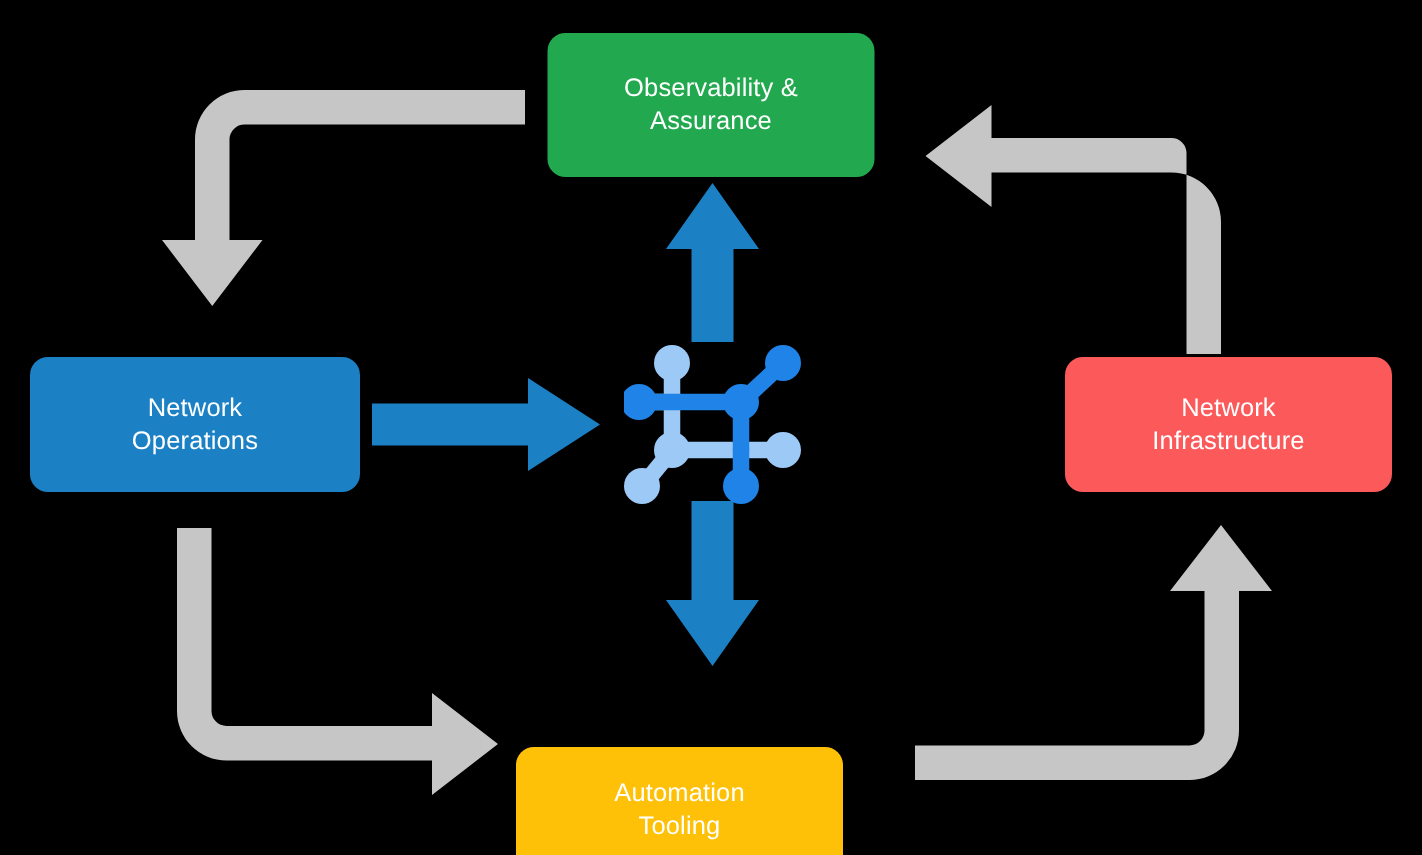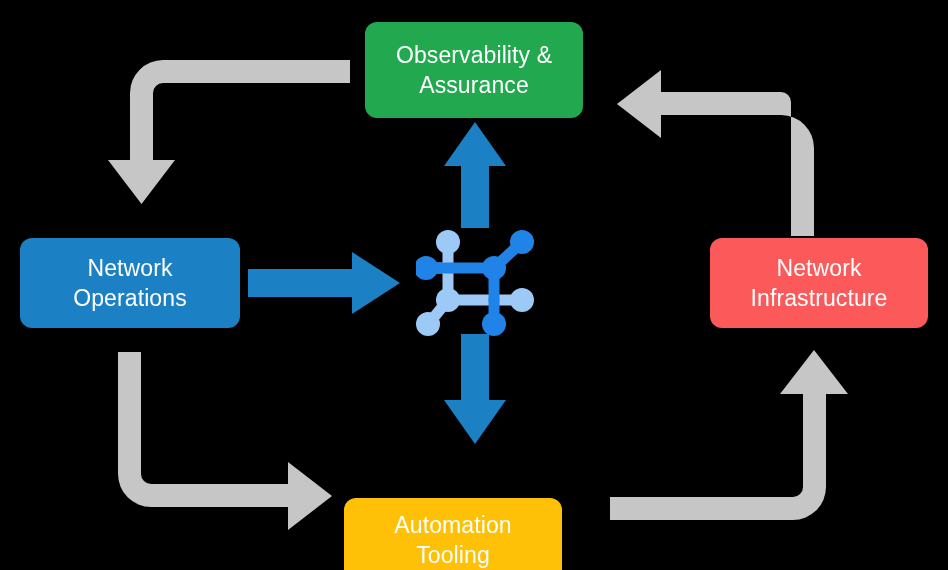"Observability &" .node-box { font-size: 23px -> 17px }
